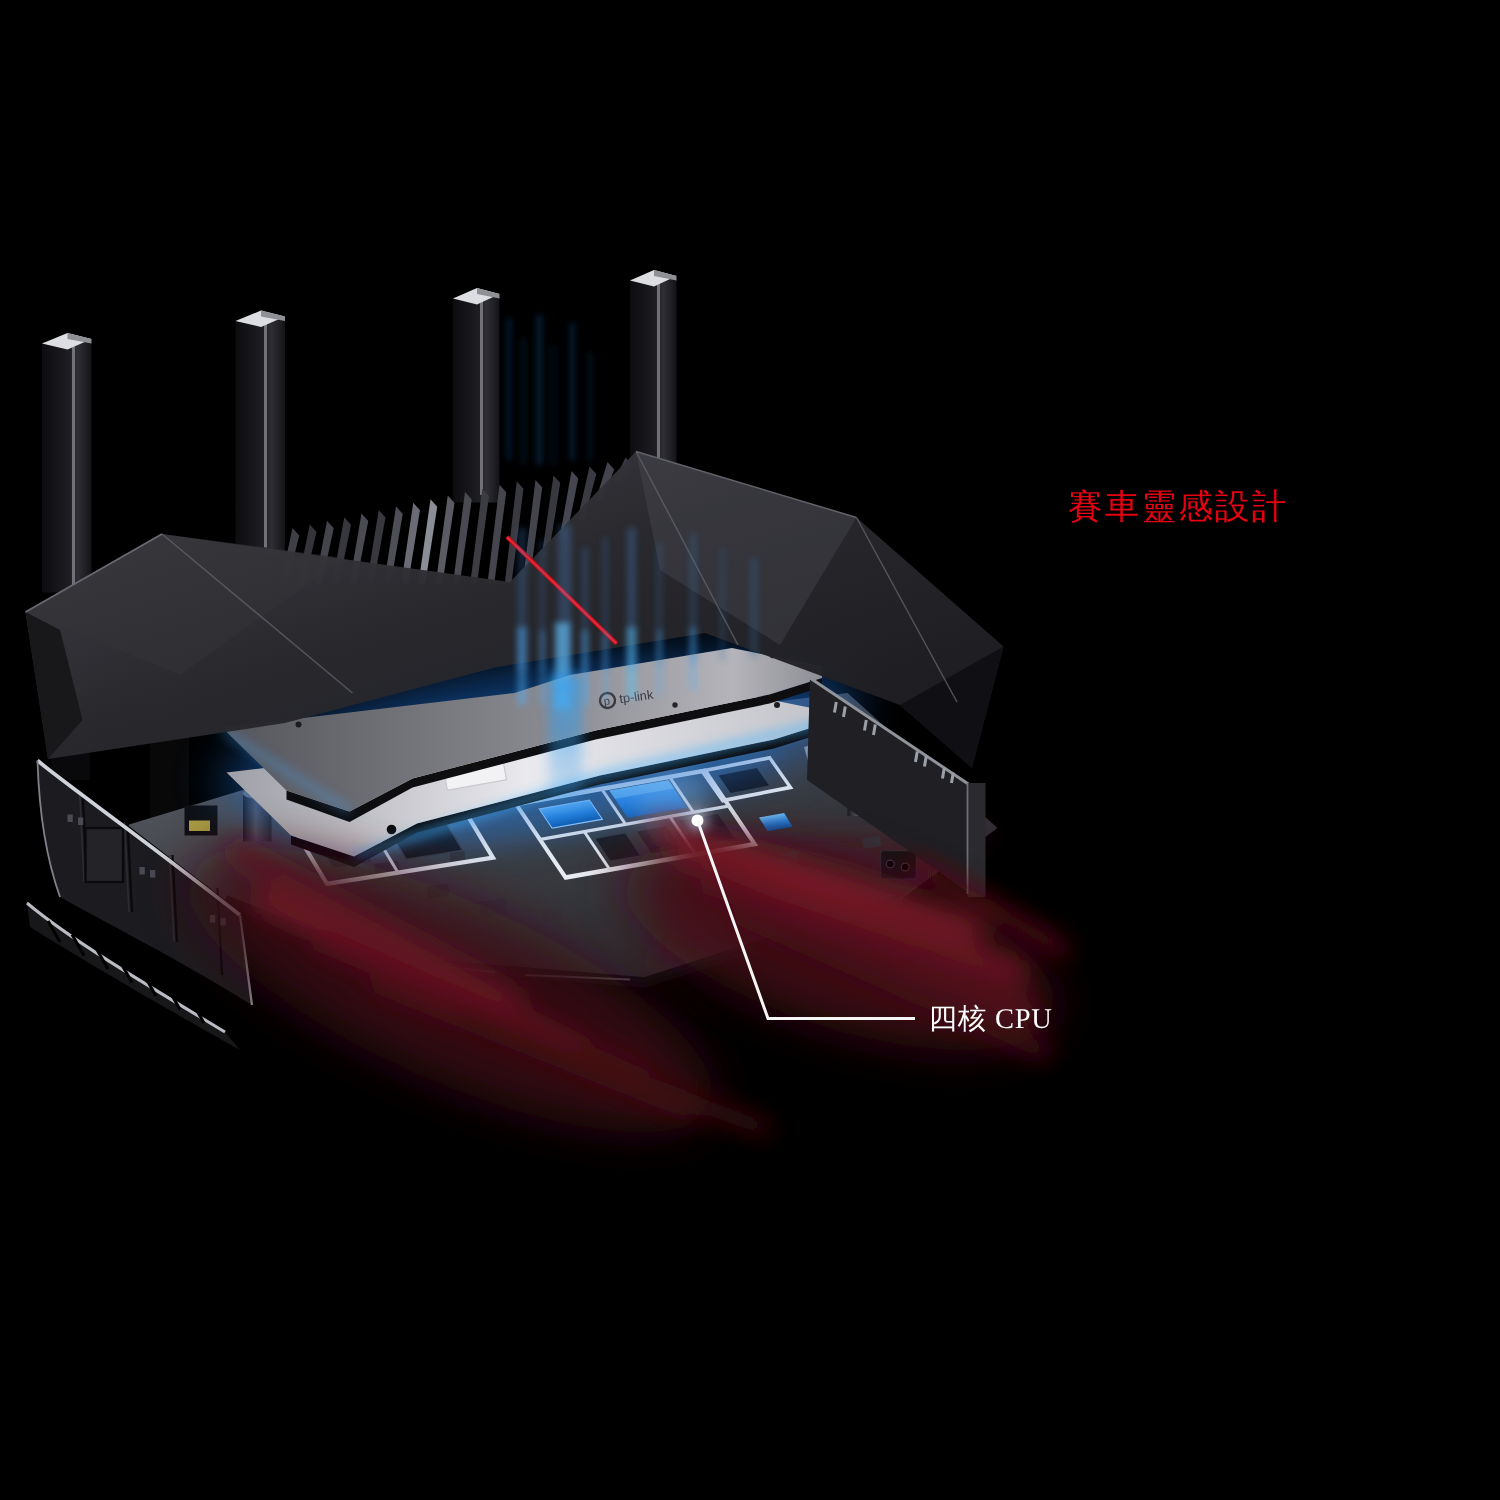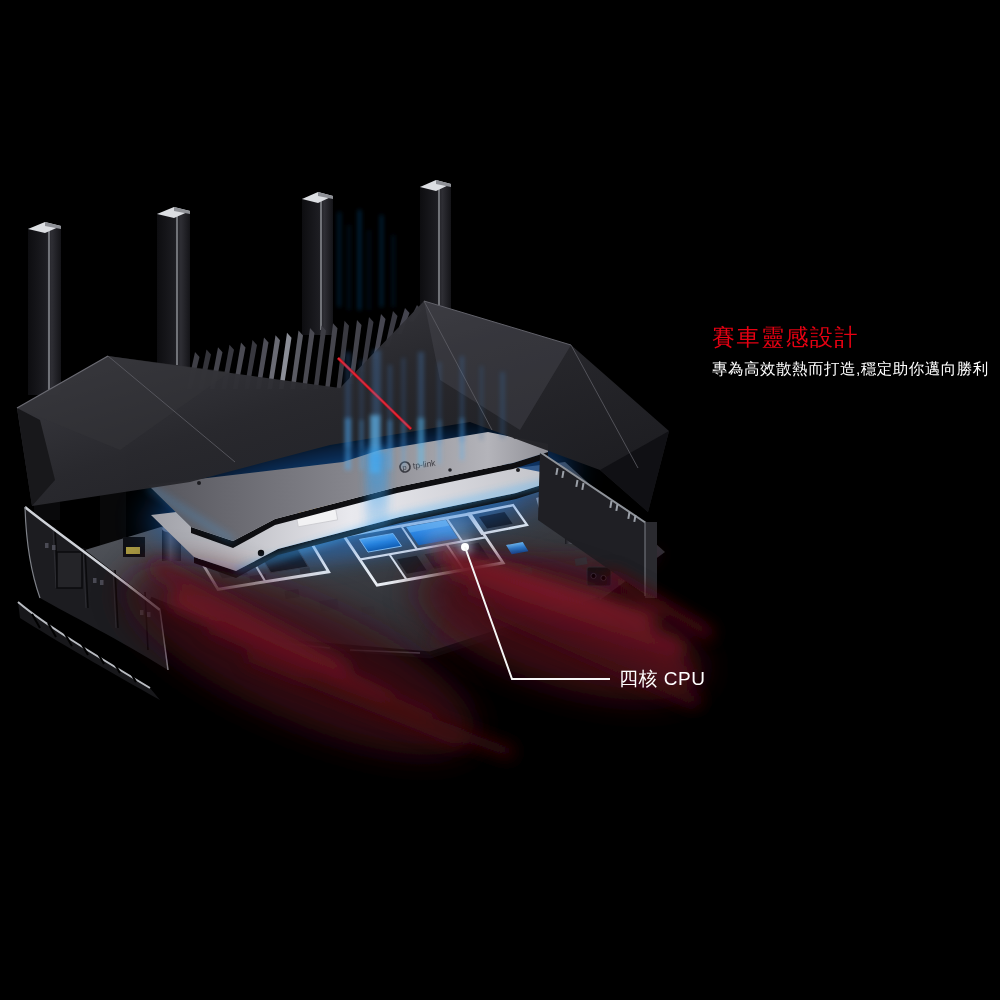"專為高效散熱而打造,穩定助你邁向勝利" div.subheadline { html: <div>專為高效散熱而打造,穩定助你邁向勝利</div> -> none }
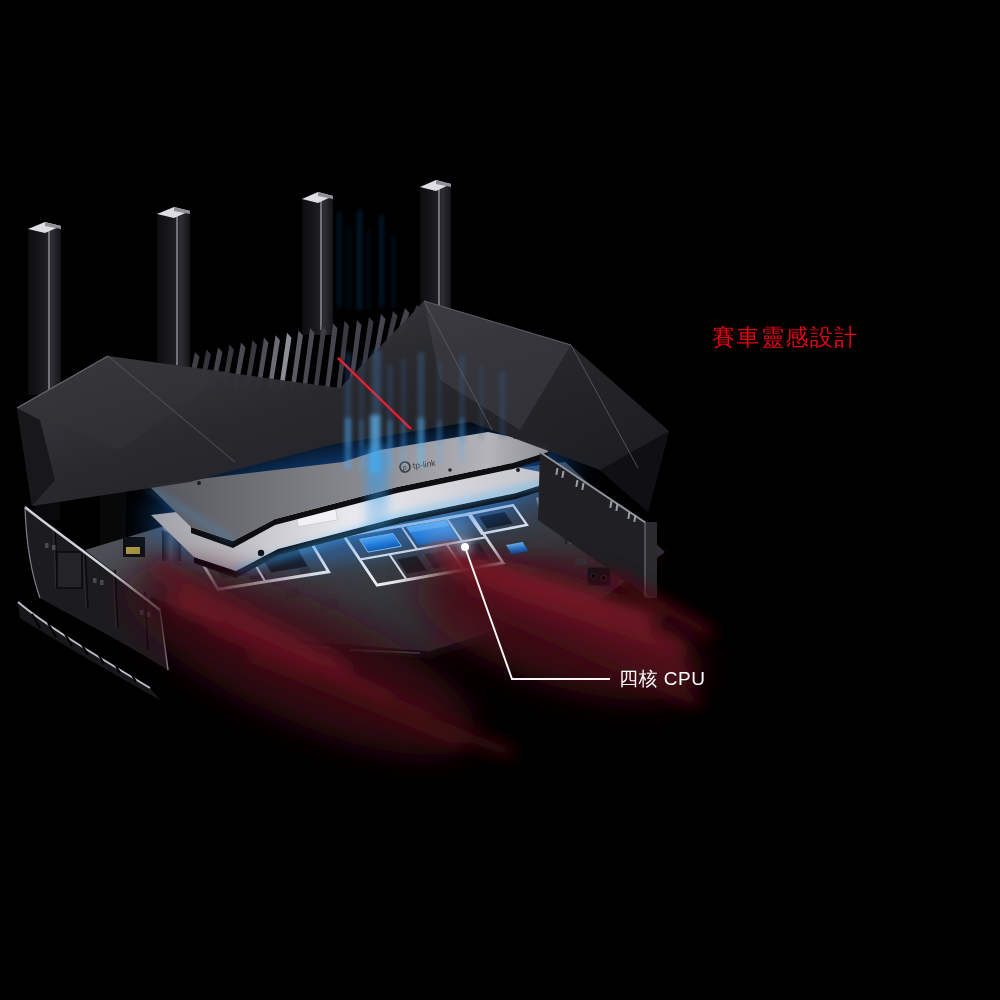"四核 CPU" .cpu-label { font-family: none -> Liberation Serif, serif }
